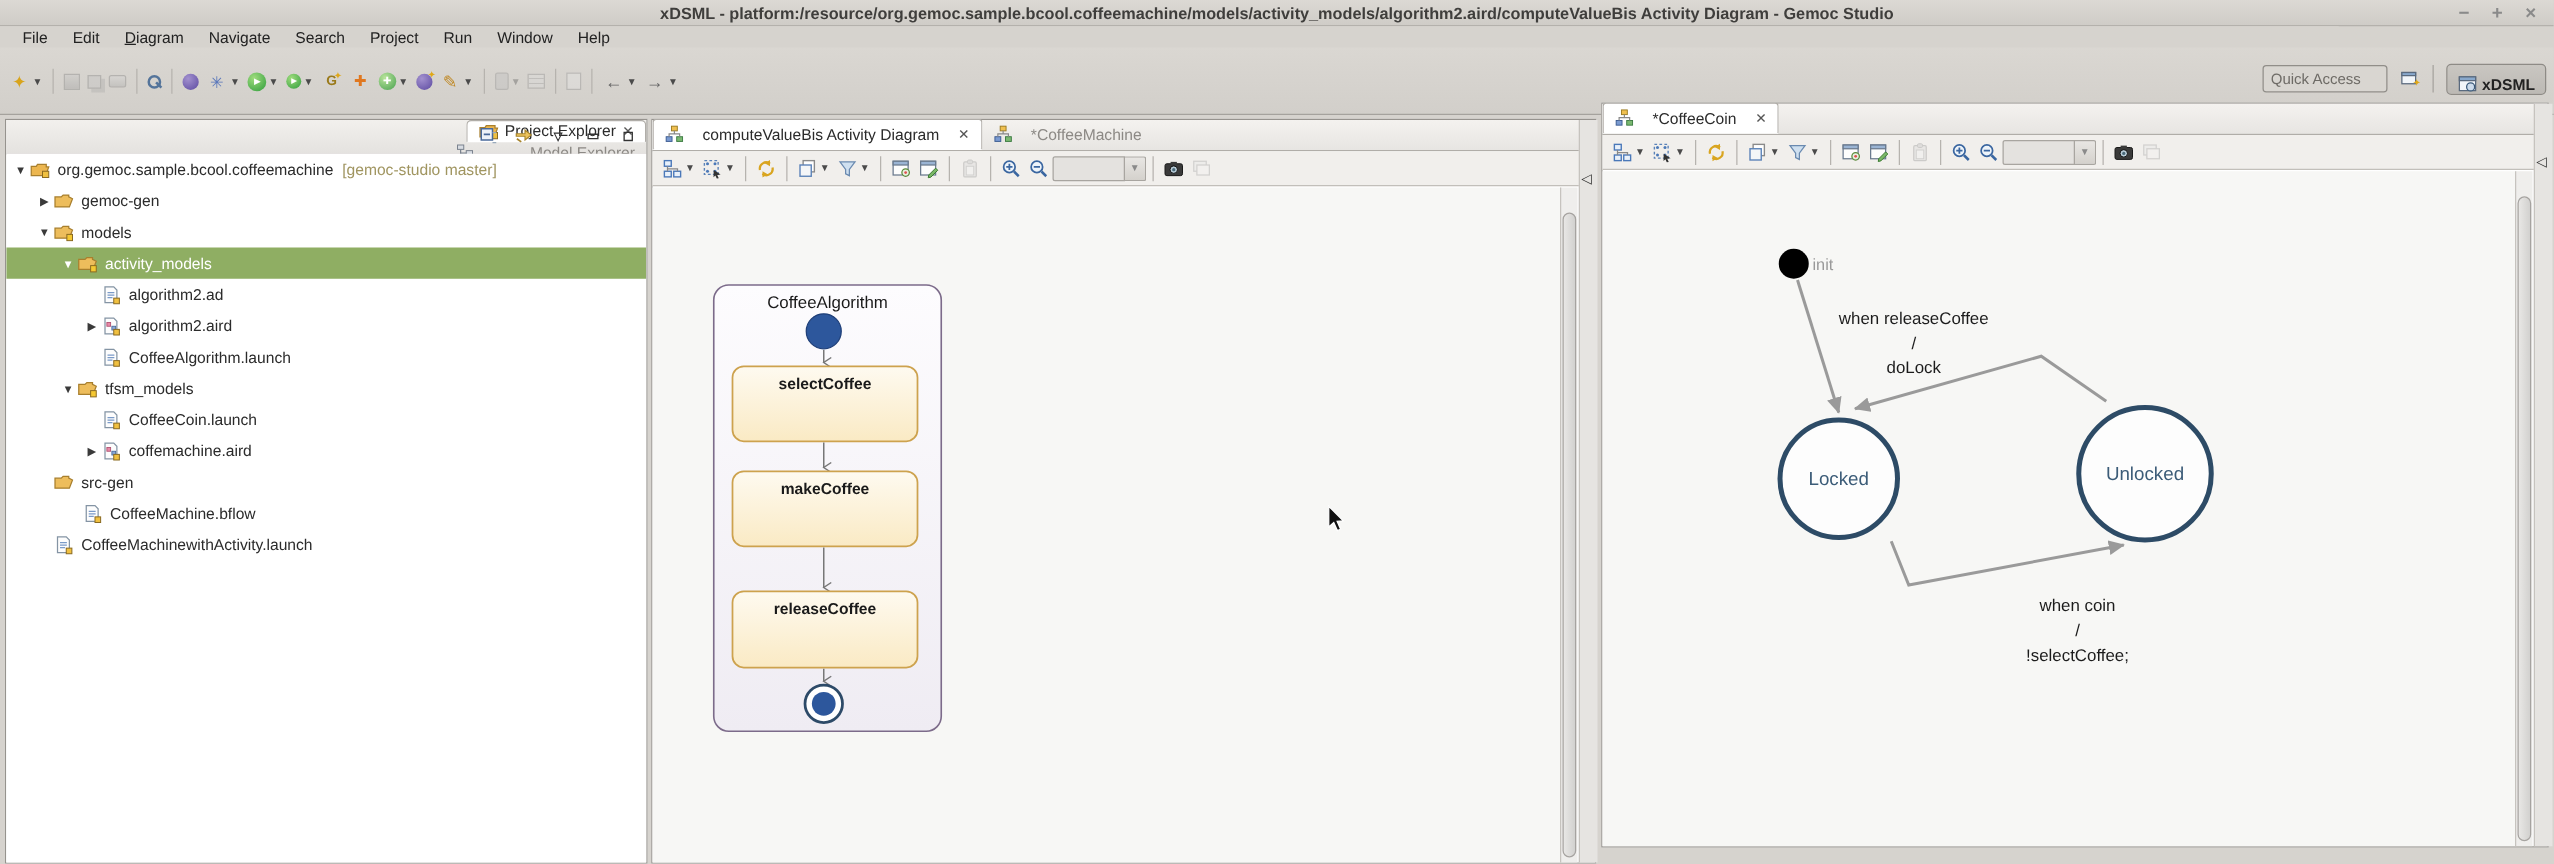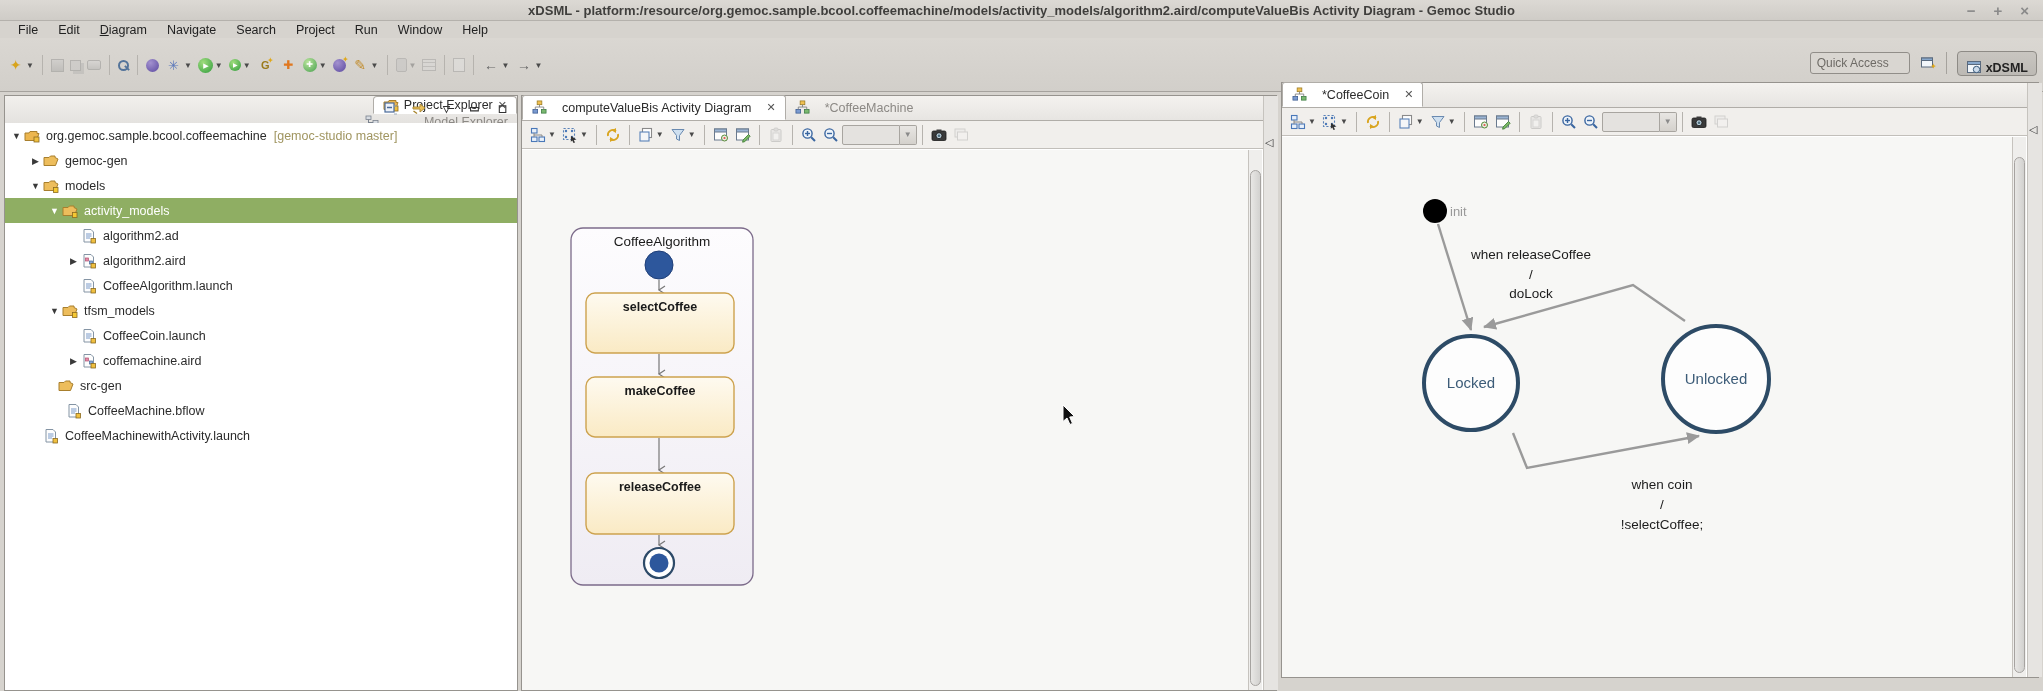"src-gen" div.trow { padding-left: 38px -> 23px }
